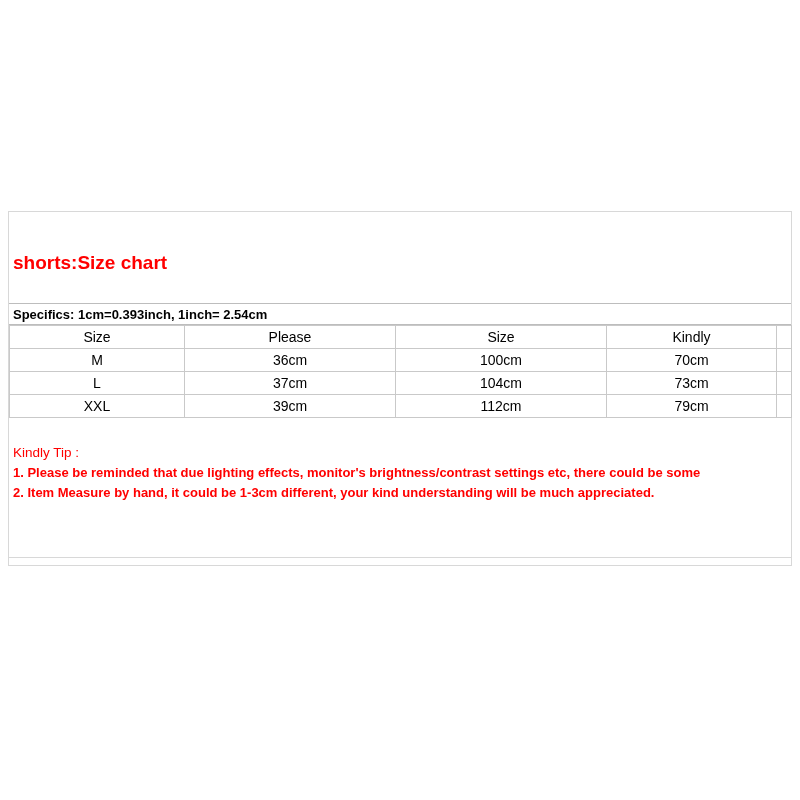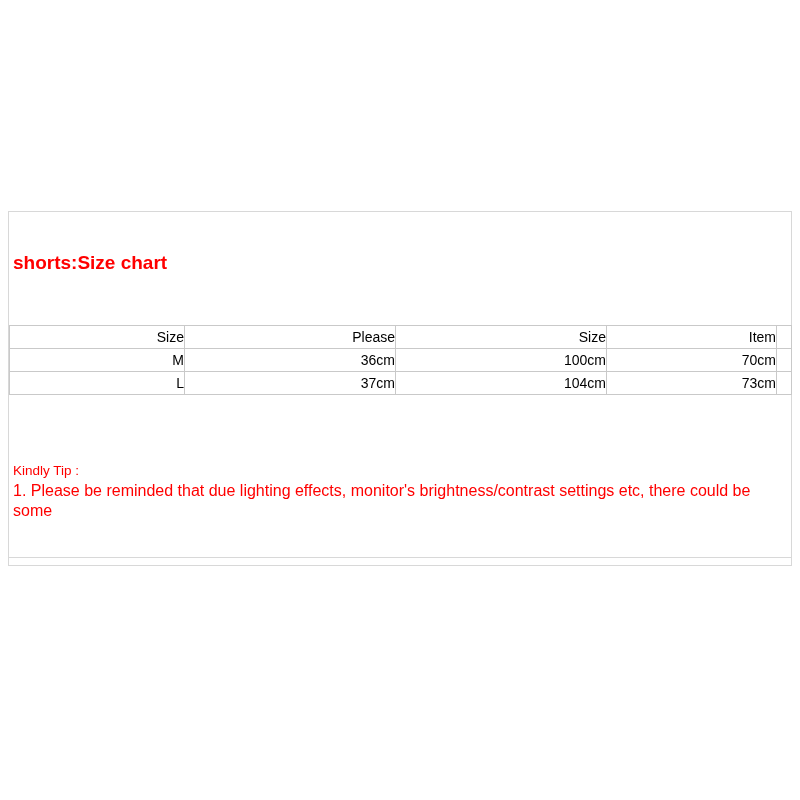"Specifics: 1cm=0.393inch, 1inch= 2.54cm" div.specifics-row { html: none -> <div> <div>Specifics: 1cm=0.393inch, 1inch= 2.54cm</div> </div> }
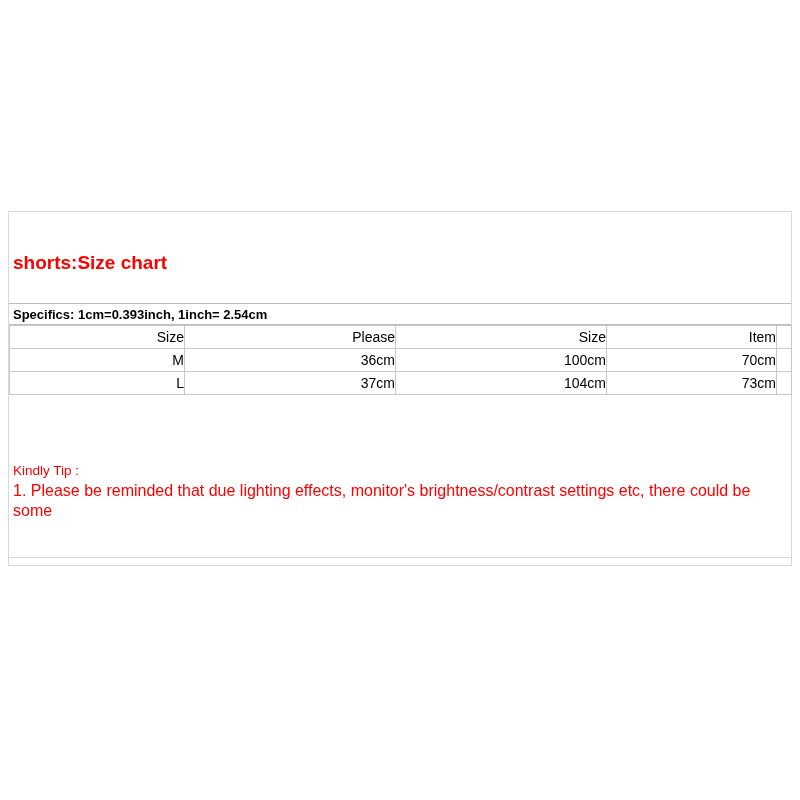"Size" table.size-table th, table.size-table td { text-align: right -> center }
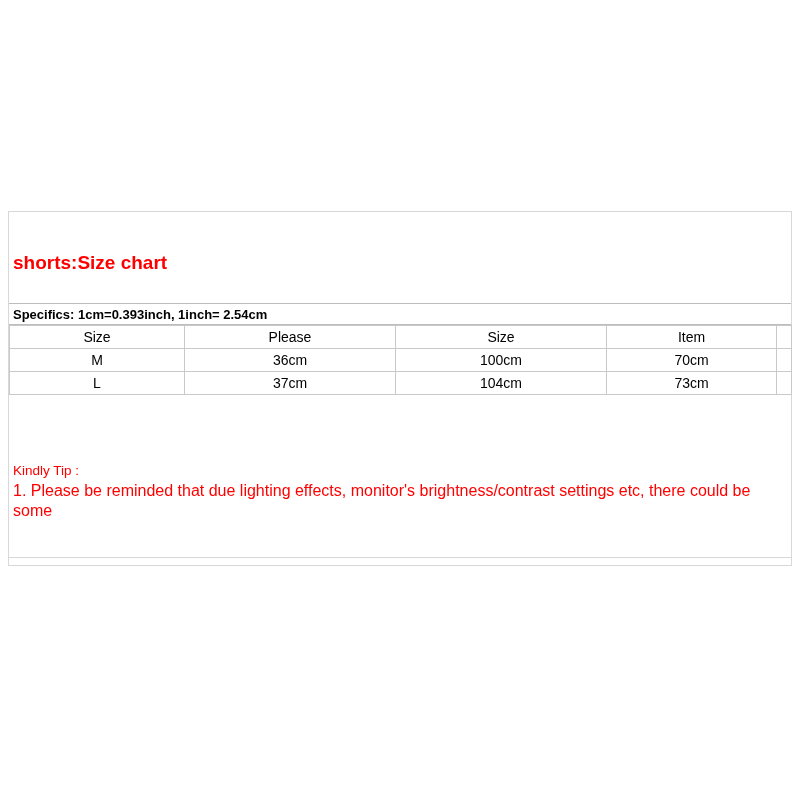"Item" th { text: Item -> Kindly }
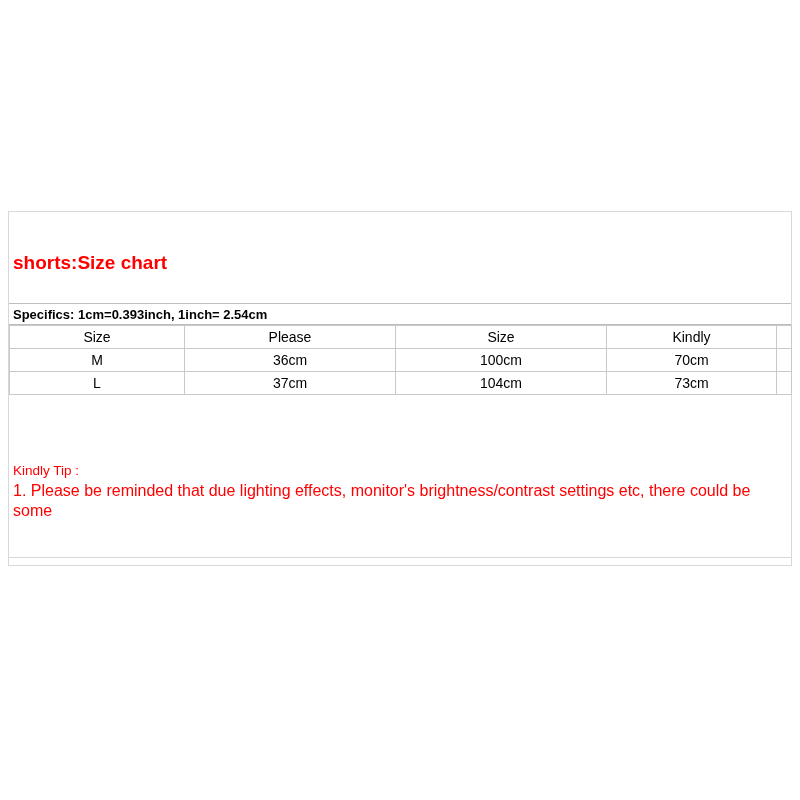"XXL" tr { html: none -> <tr> <td>XXL</td> <td>39cm</td> <td>112cm</td> <td>79cm</td> <td></td> </tr> }
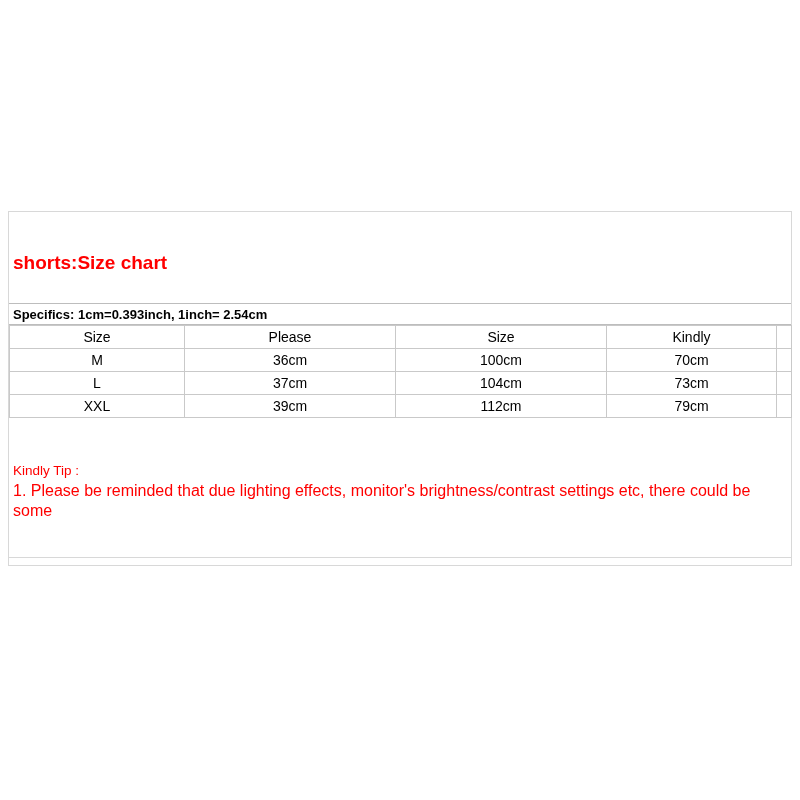"Kindly Tip :" .tips { top: 247px -> 229px }
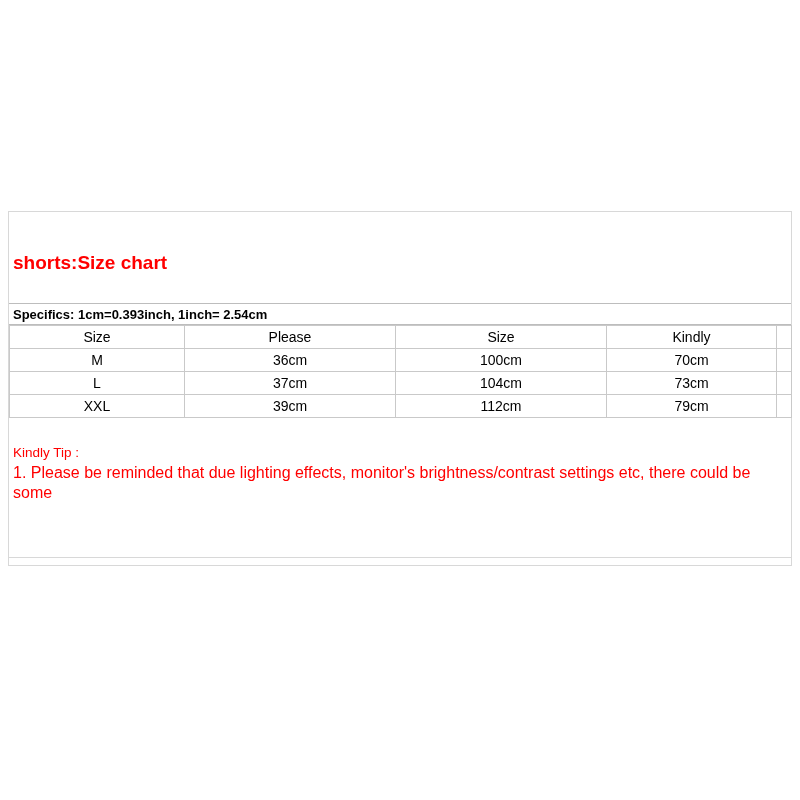"1. Please be reminded that" .tip-wrap { font-size: 16px -> 13px; font-weight: none -> bold }
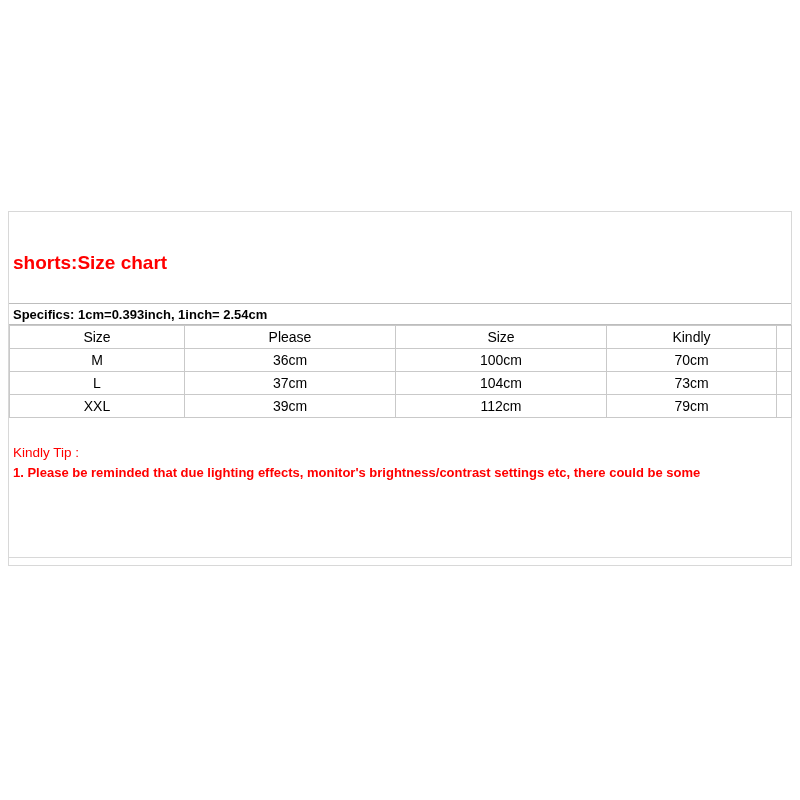"2. Item Measure by hand," div.tip-wrap { html: none -> <div>2. Item Measure by hand, it could be 1-3cm different, your kind understanding will be much appreciated.</div> }
